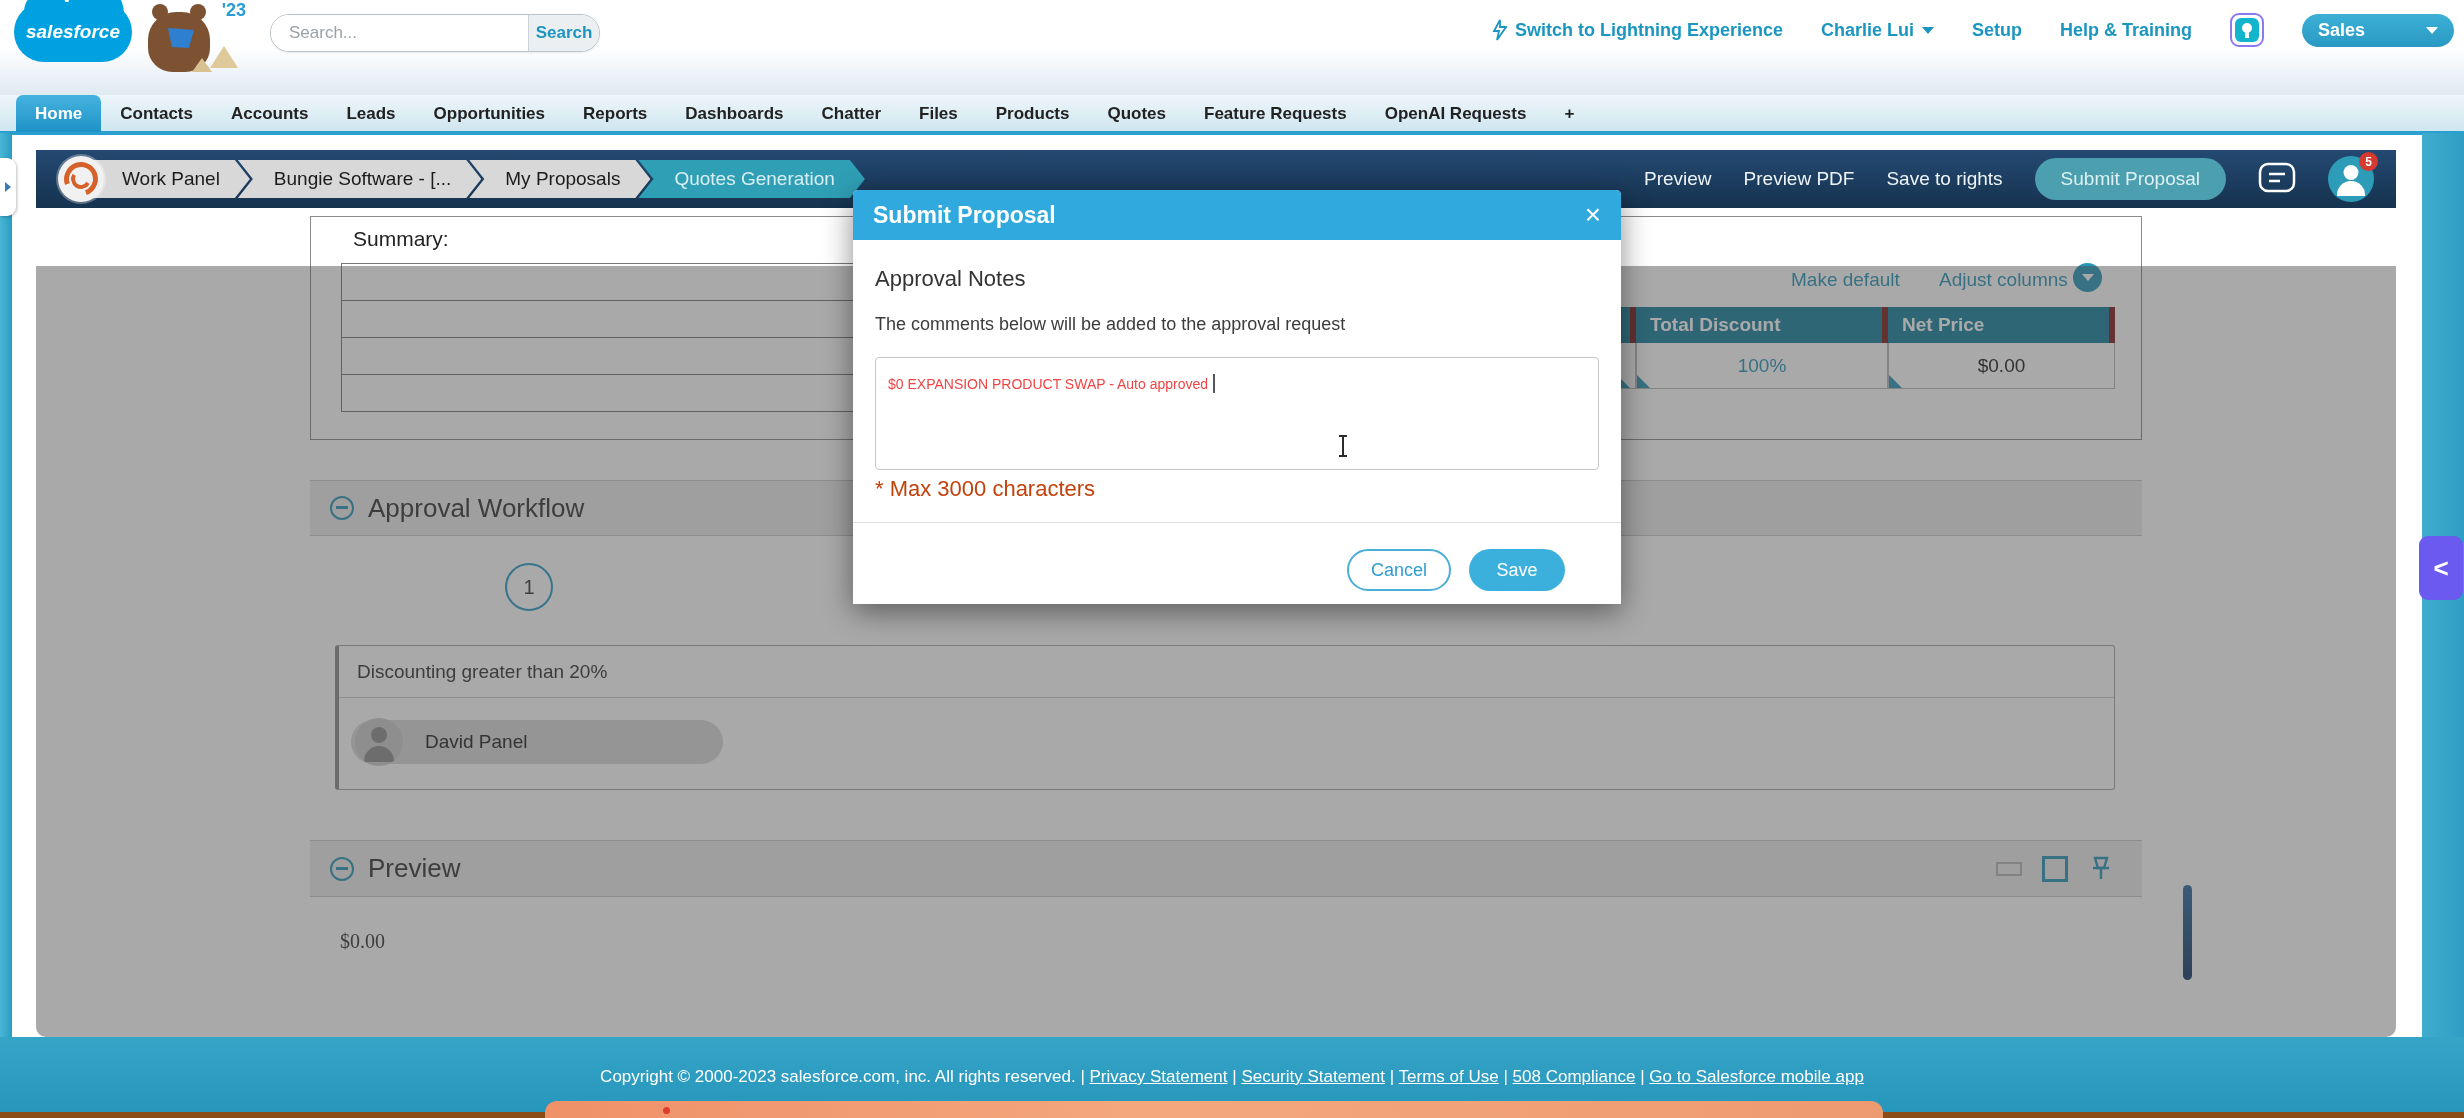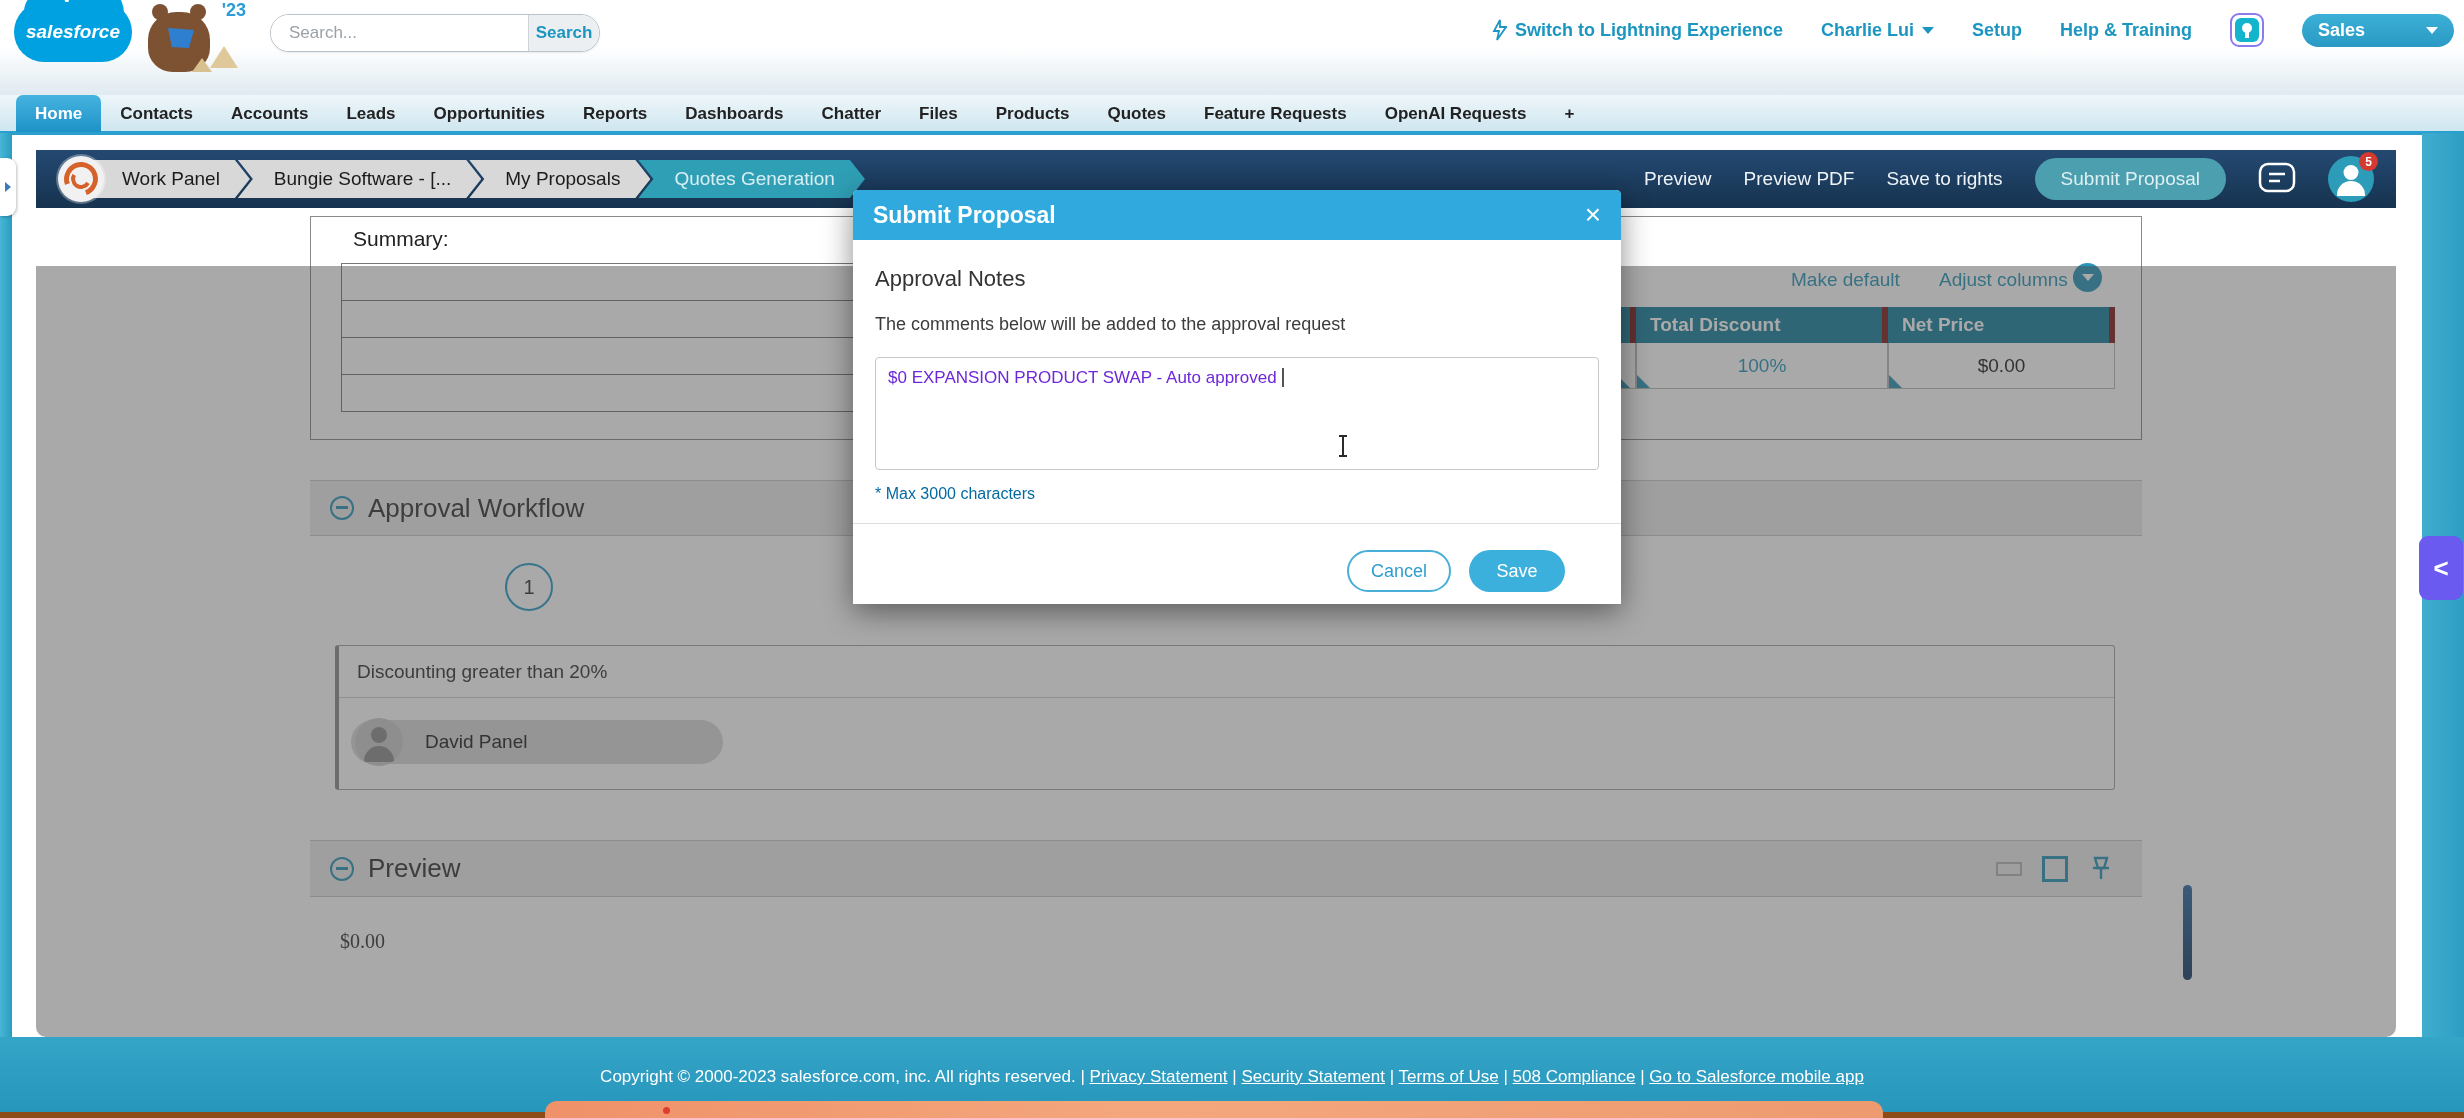"$0 EXPANSION PRODUCT SWAP -" .notes-box { color: #6d28d9 -> #ef4444; font-size: 17px -> 14px; padding: 10px 12px -> 16px 12px }
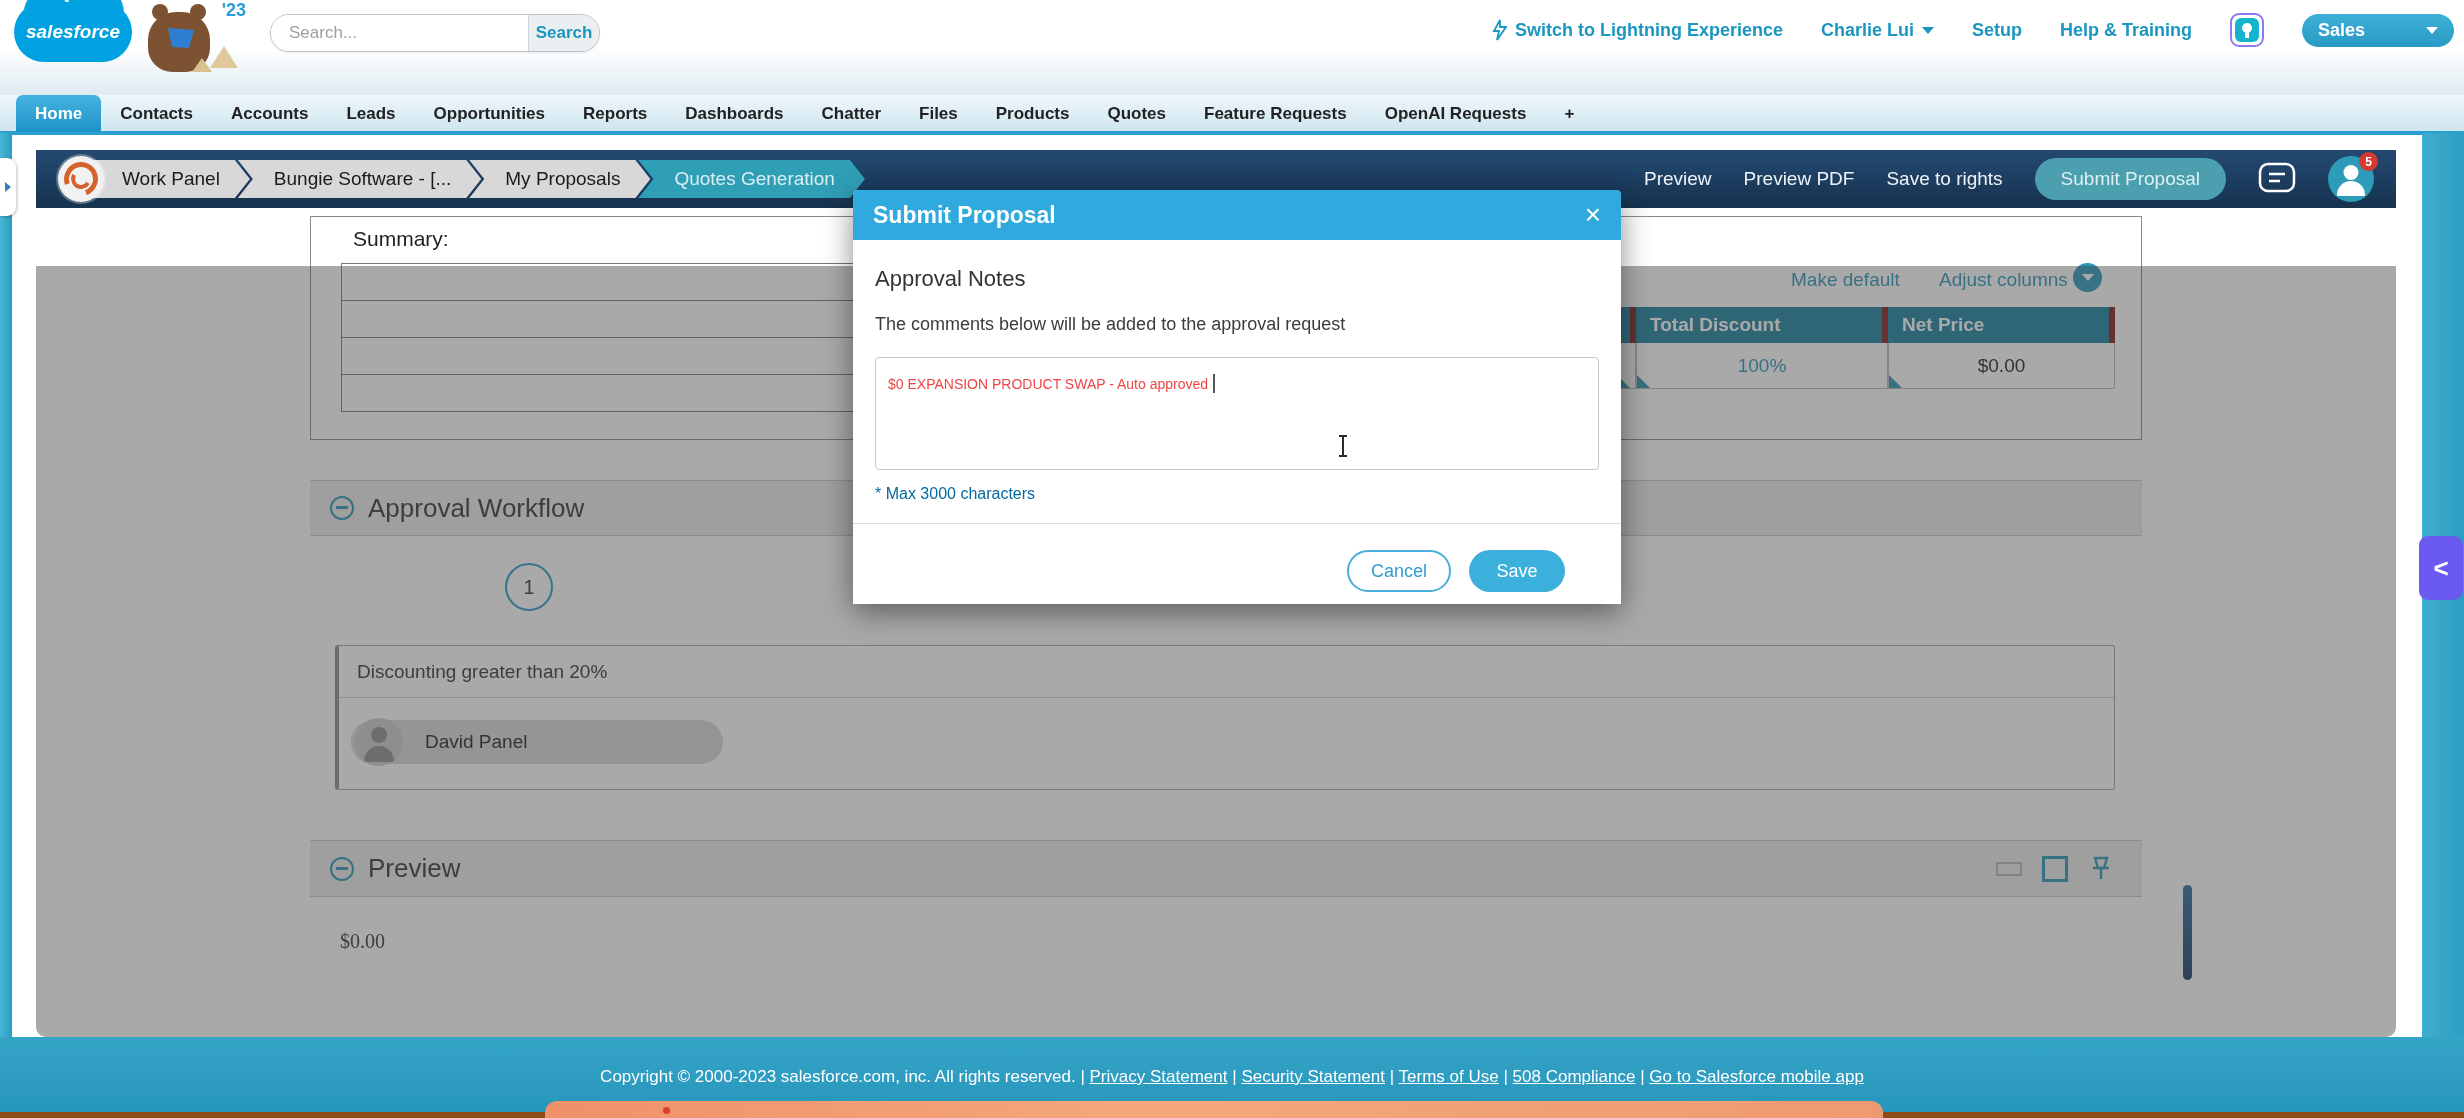"* Max 3000 characters" .modal-hint { color: #0369a1 -> #c2410c; font-size: 16px -> 22px; margin-top: 15px -> 6px }
